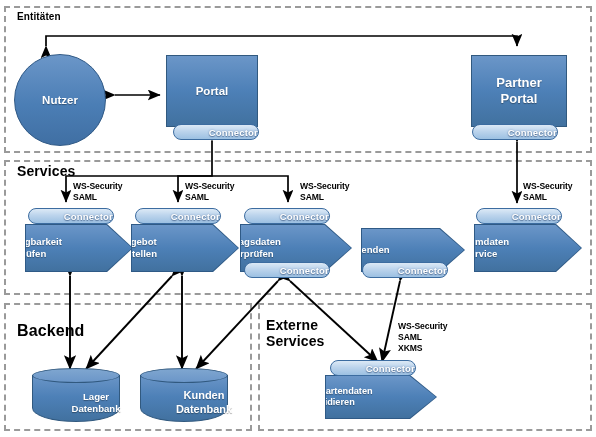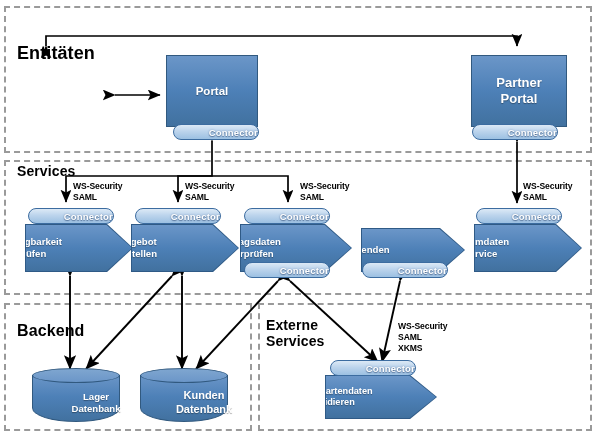"Entitäten" div.group-label { font-size: 18px -> 10px; margin-top: 32px -> none }
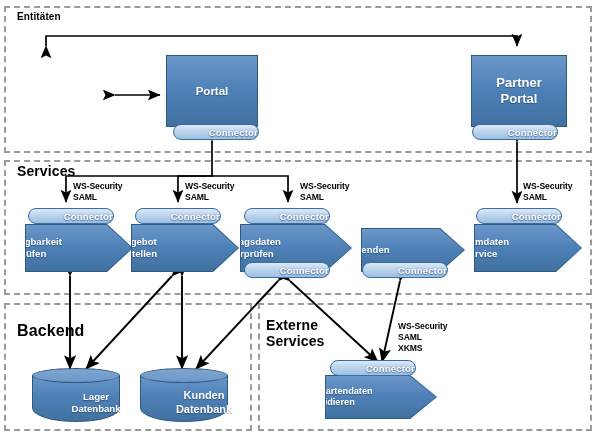"Nutzer" div.circle-node { html: none -> <div> <span>Nutzer</span> </div> }
